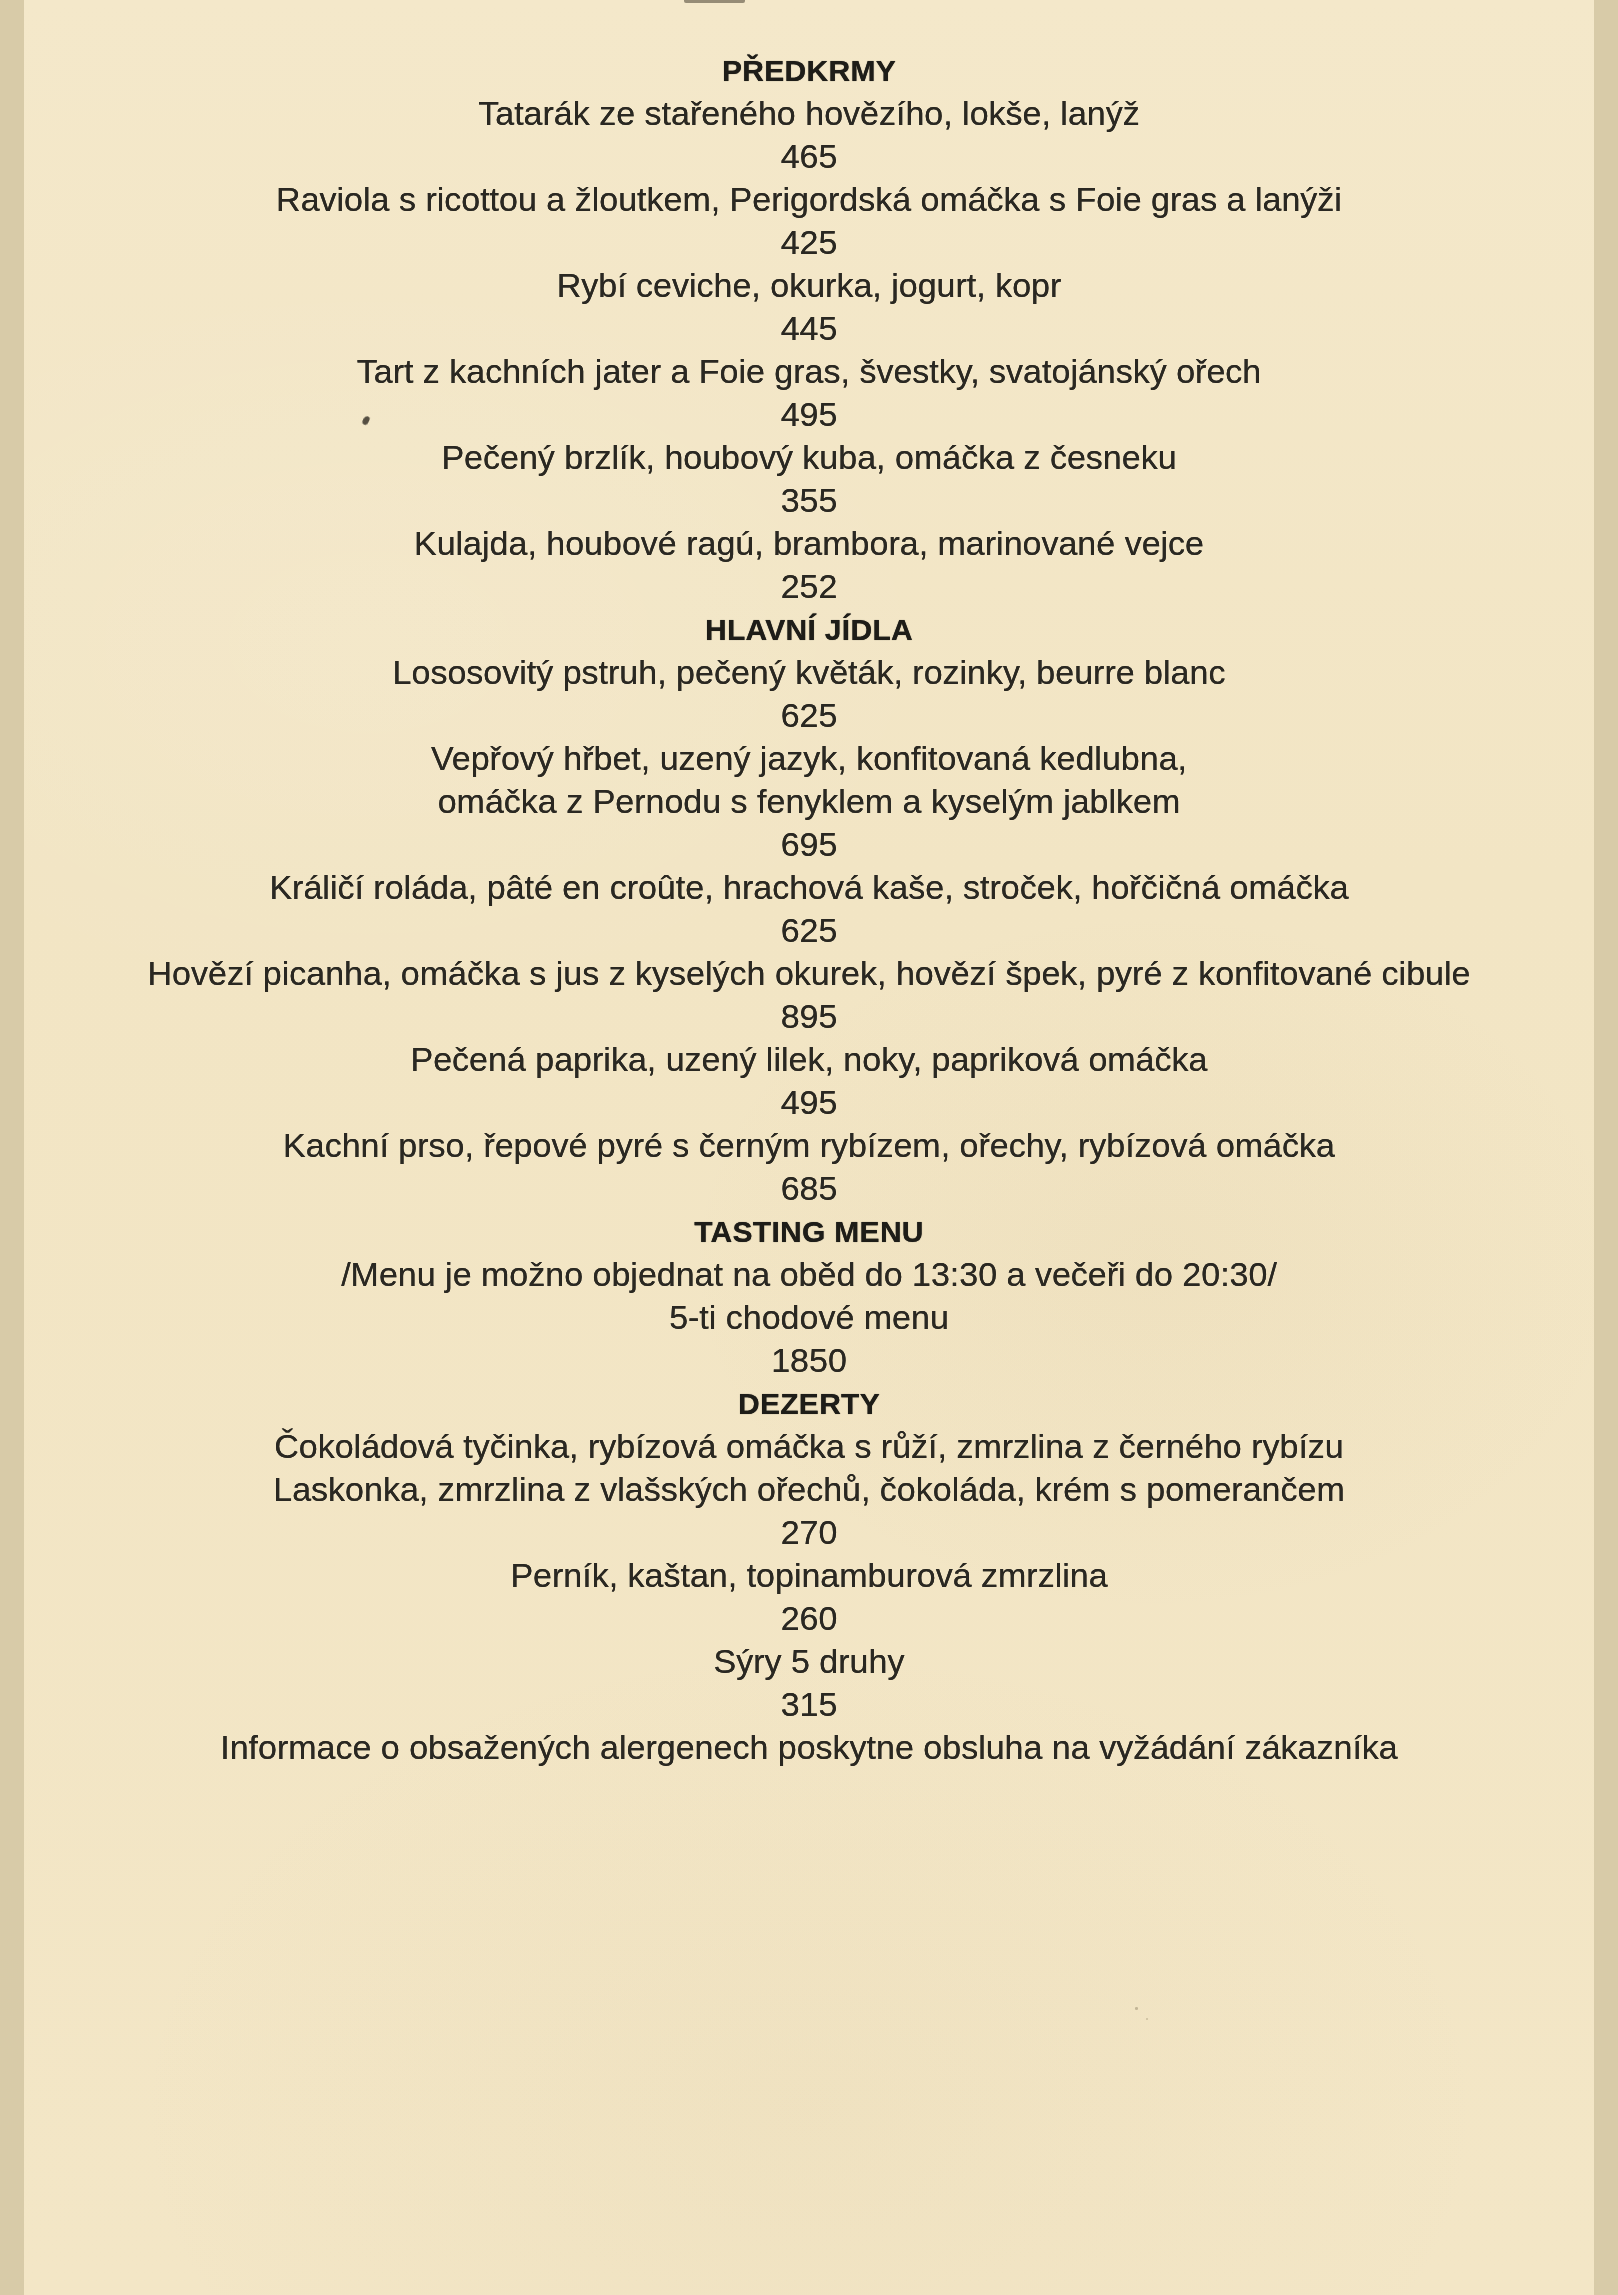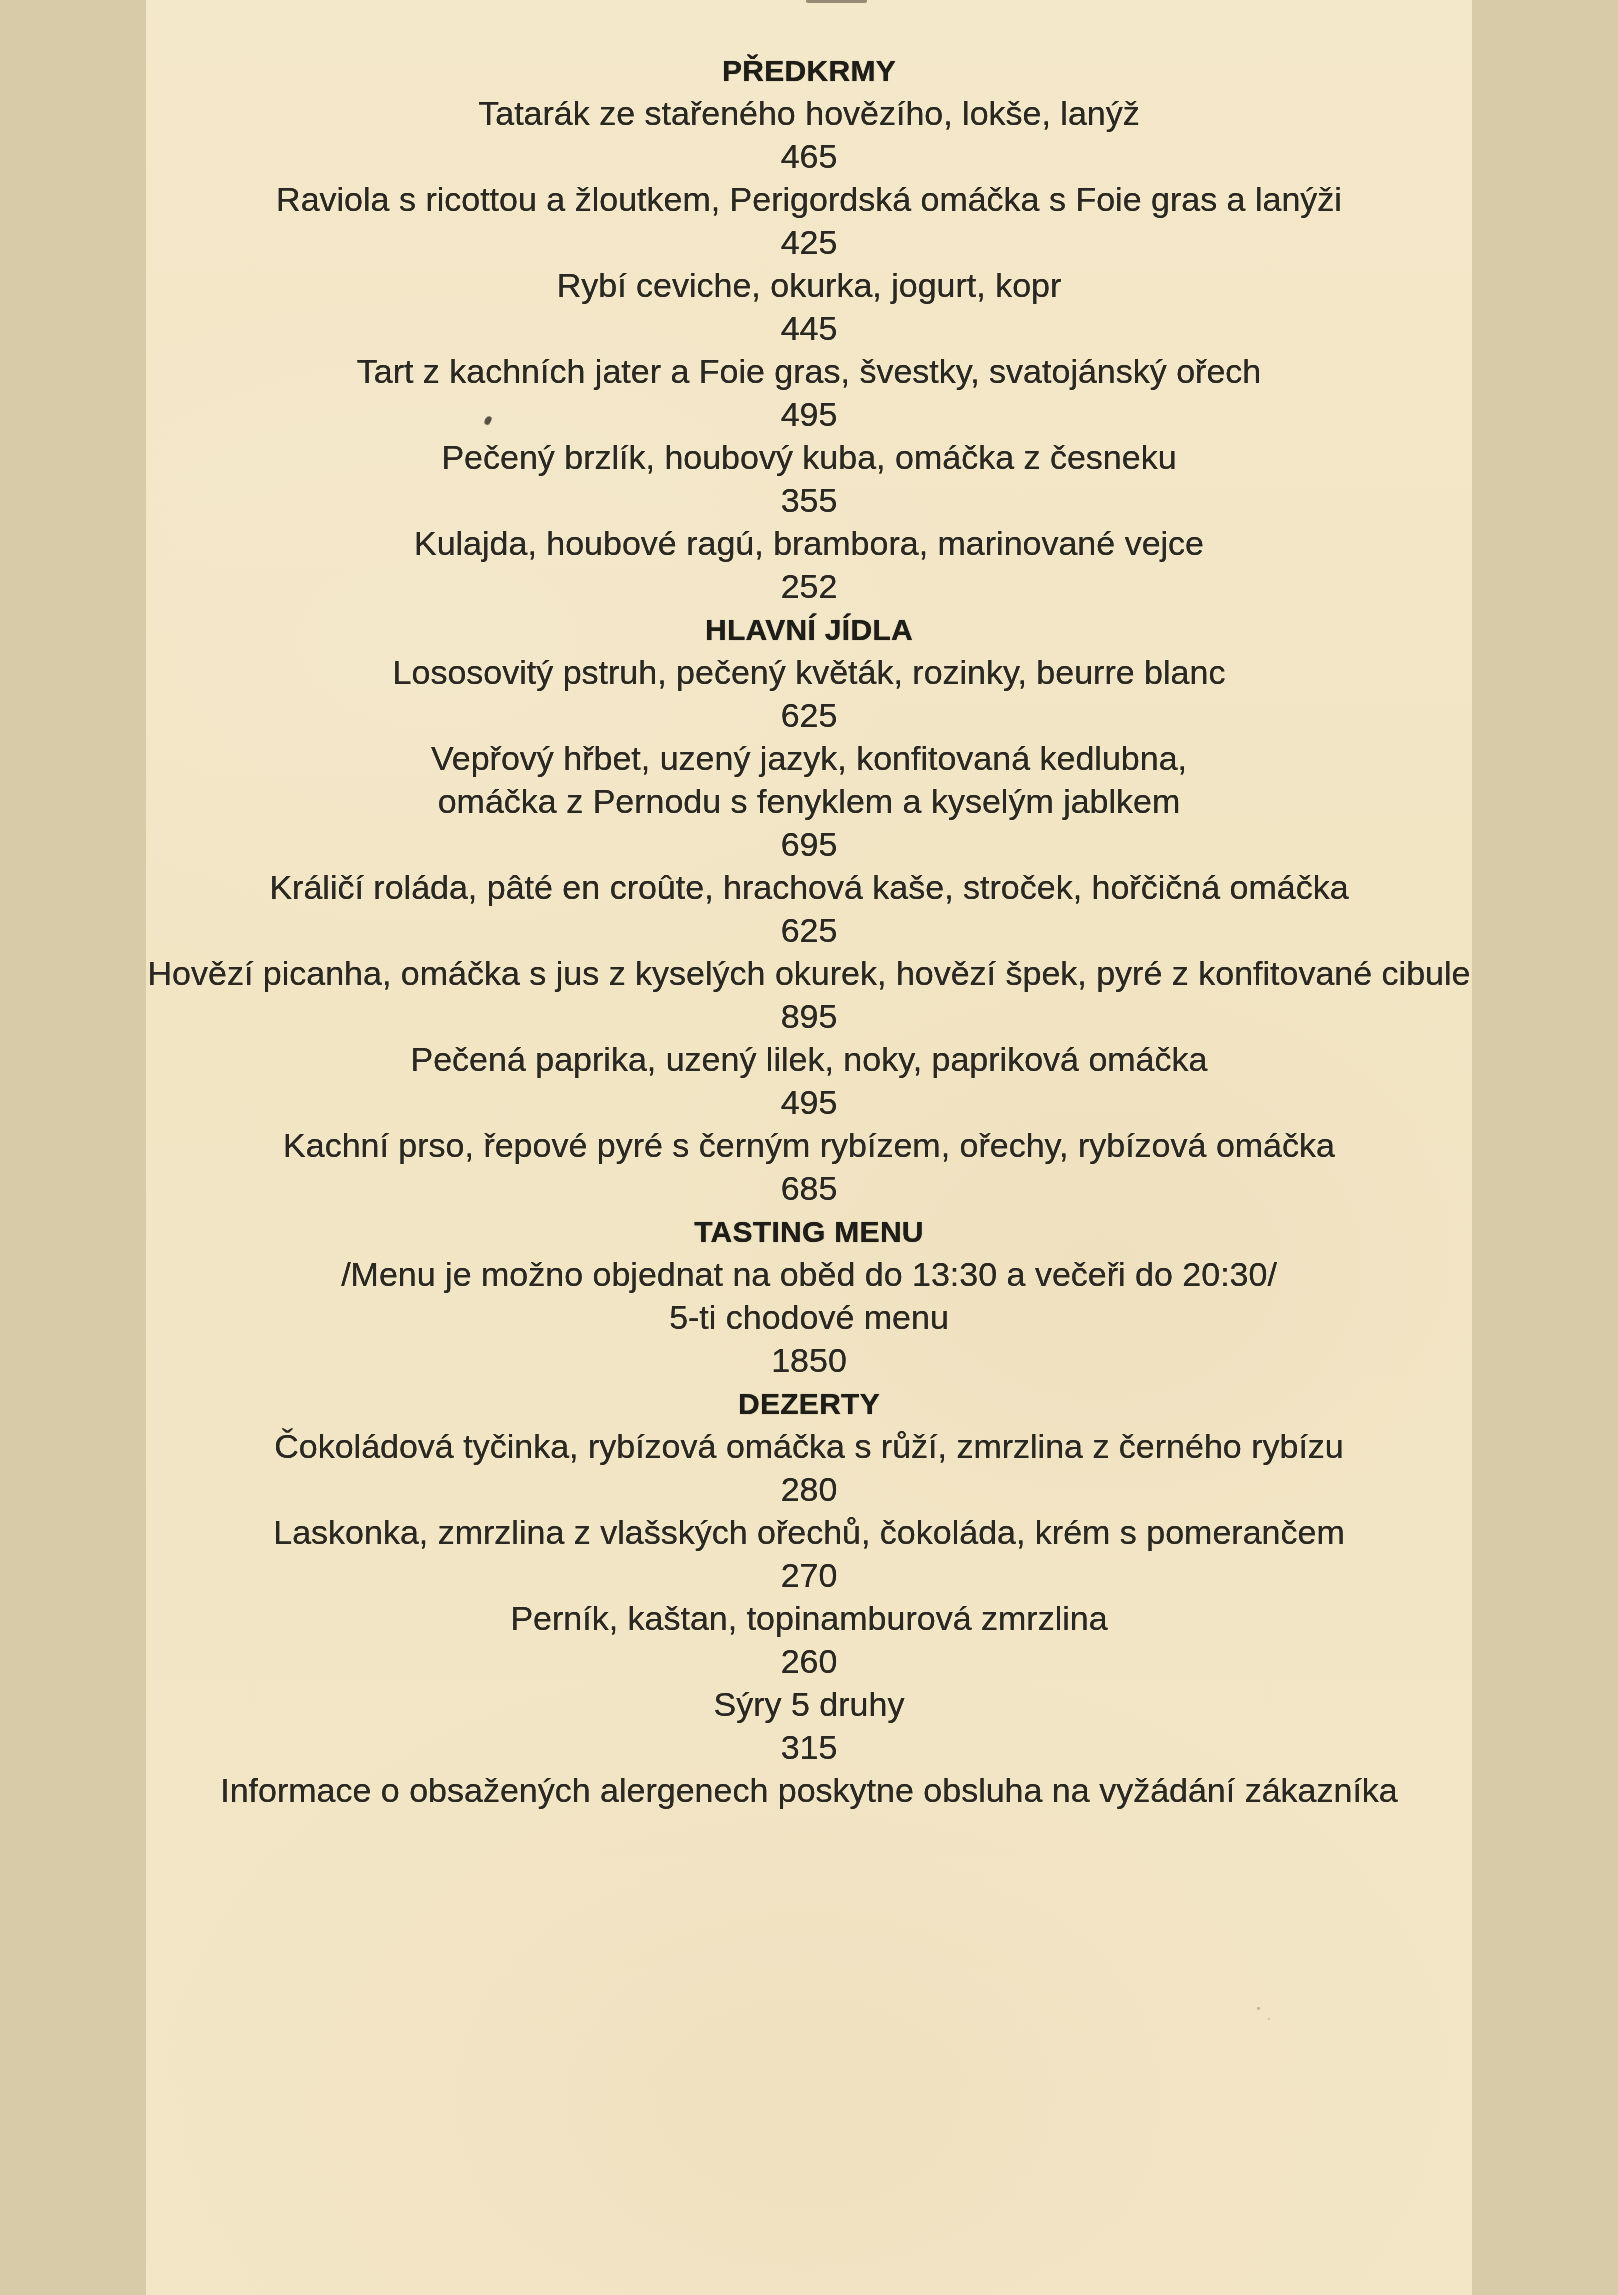"PŘEDKRMY" .paper { padding-left: none -> 48px; width: 1326px -> 1522px }
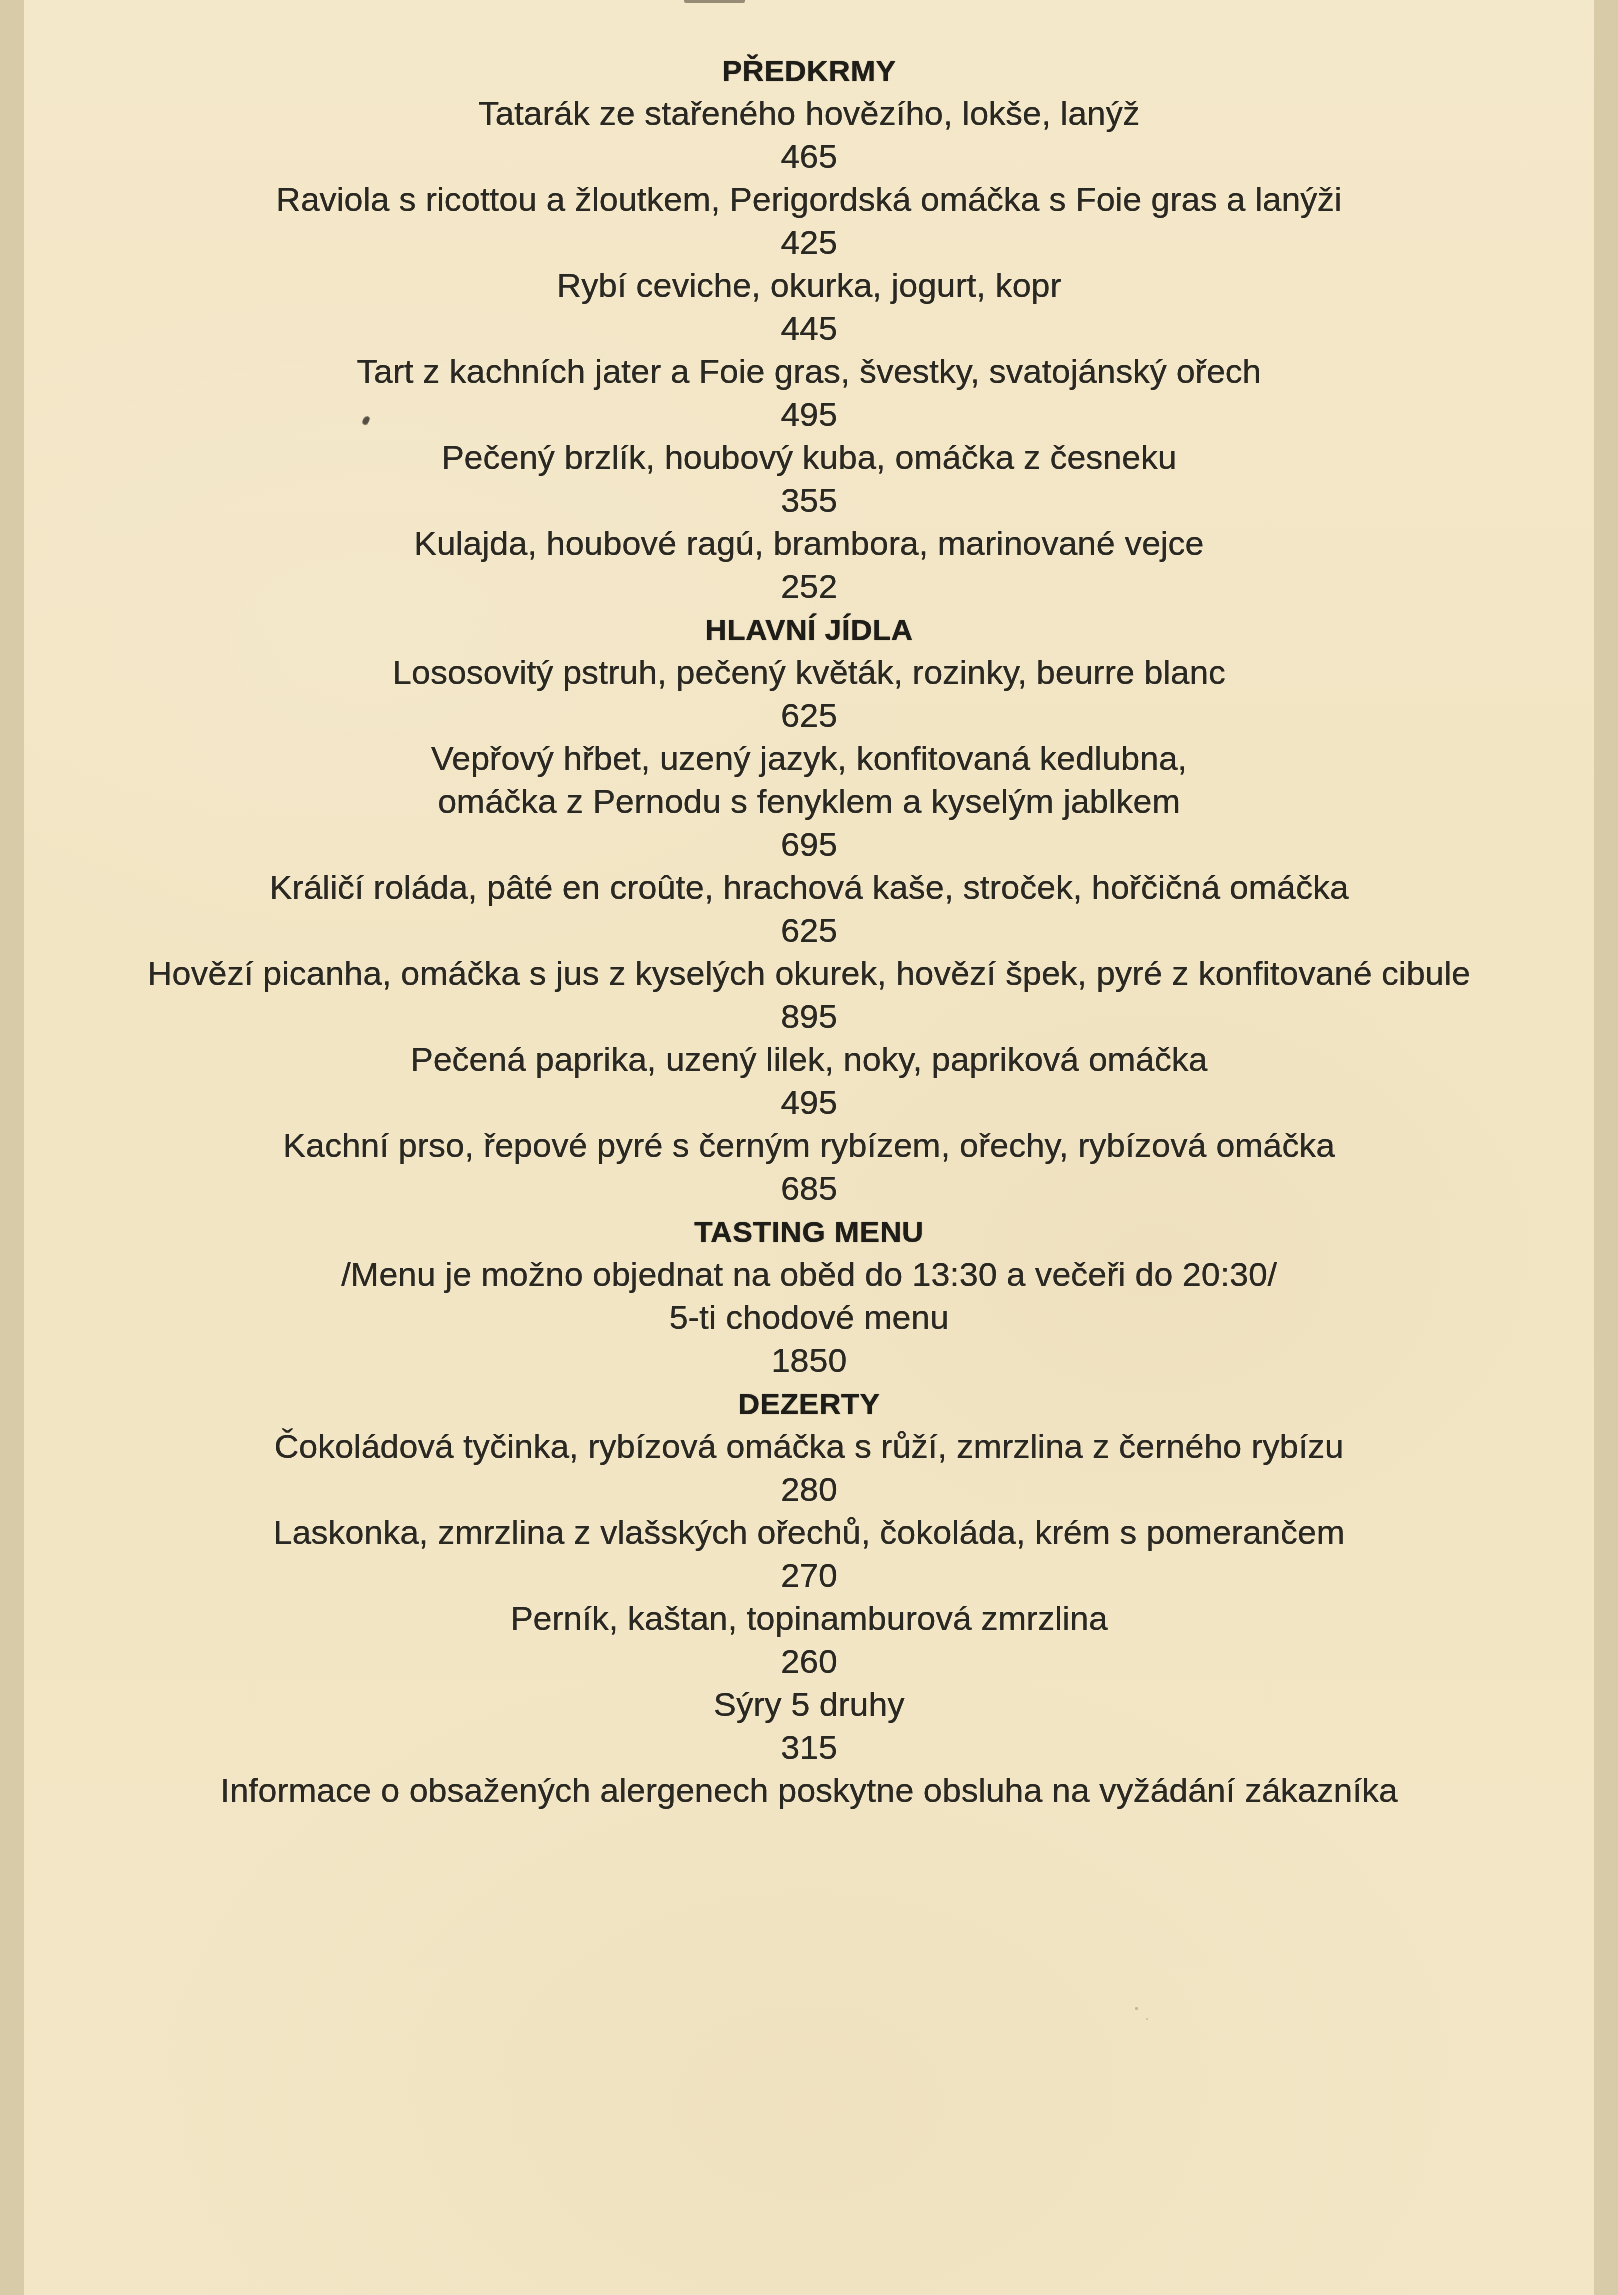"280" div.line { html: <div>280</div> -> none }
